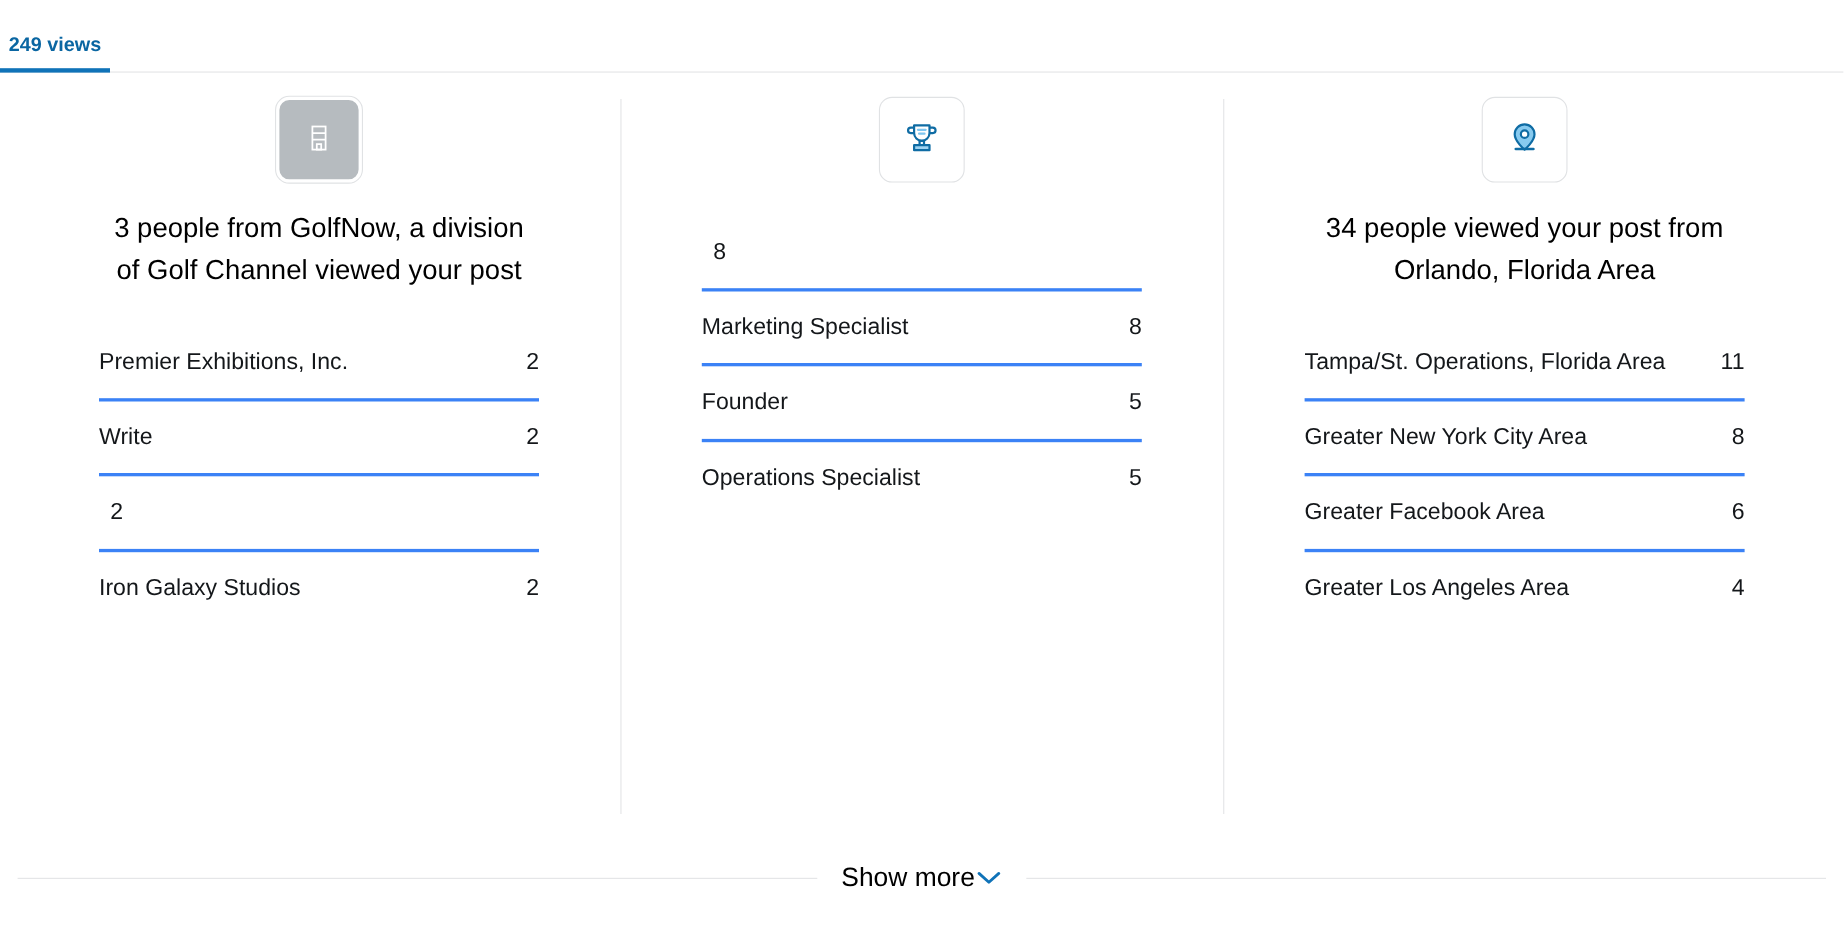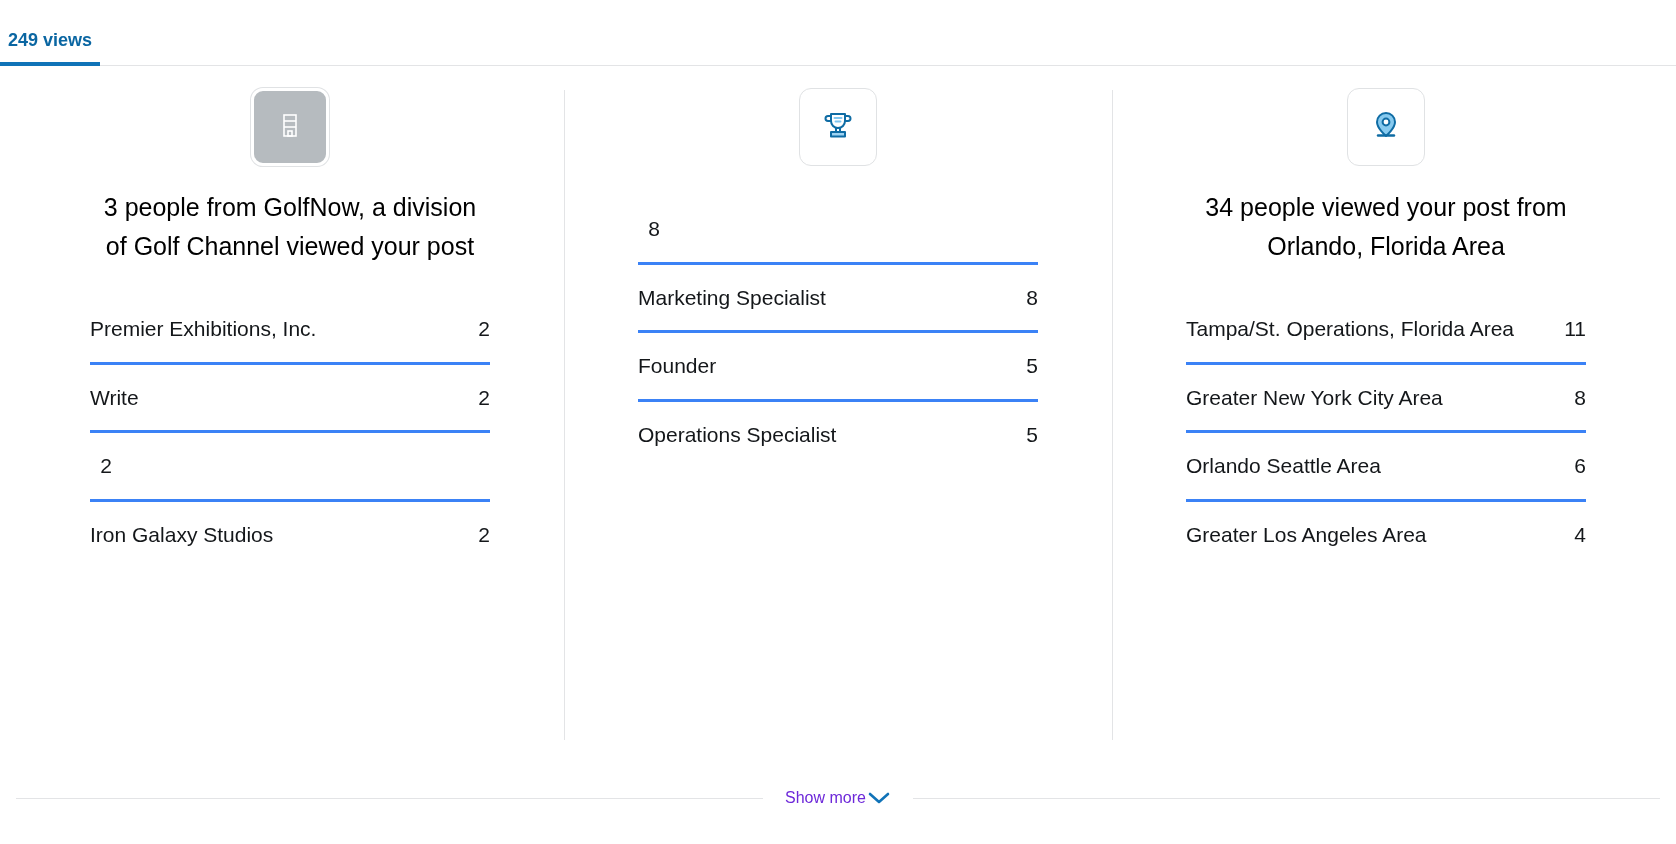"Orlando Seattle Area" span.list-label { text: Orlando Seattle -> Greater Facebook }
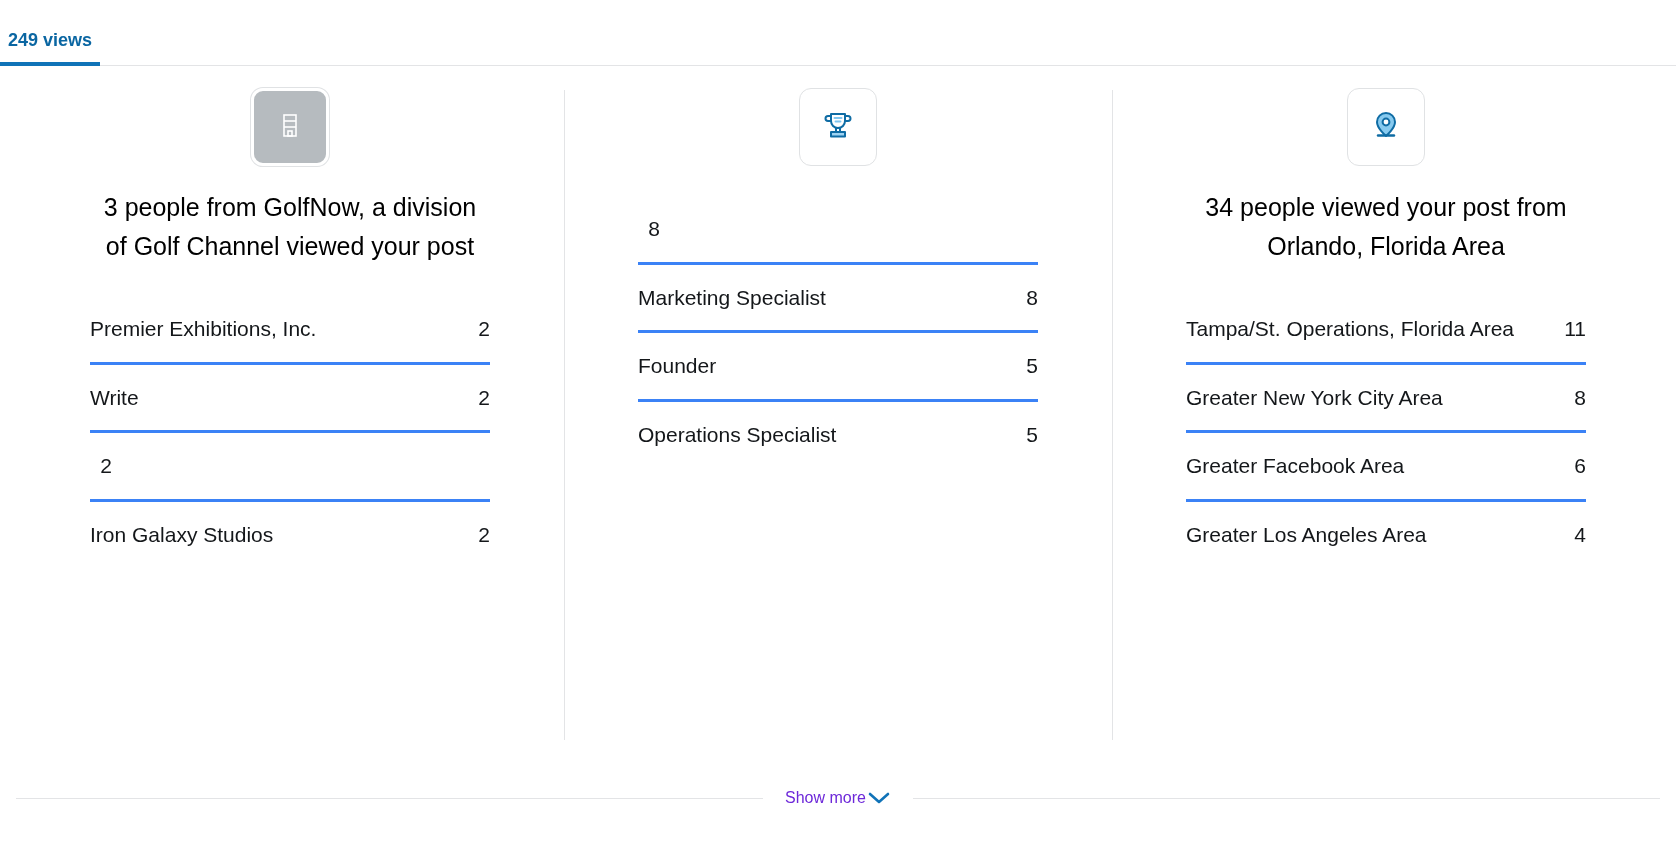"Show more" .show-more { color: #6d28d9 -> #000000; font-size: 16px -> 24px }
